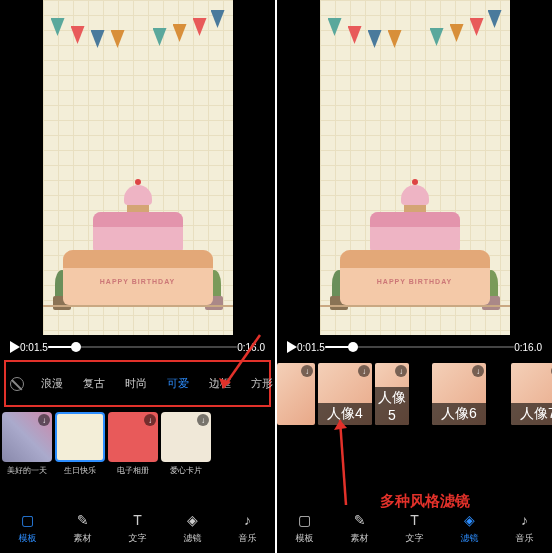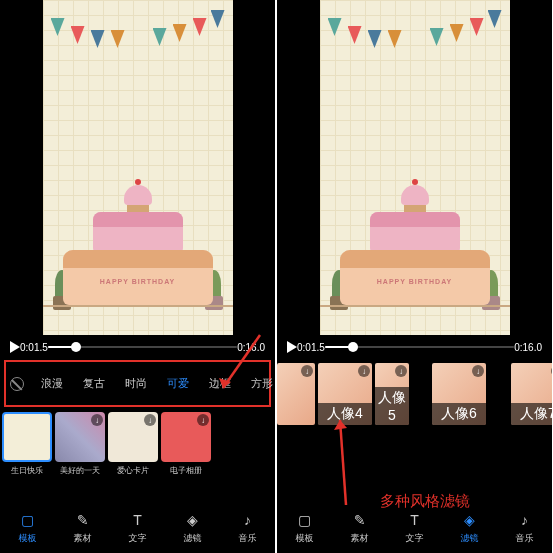"生日快乐" div.thumb { order: before "美好的一天" -> after "美好的一天" }
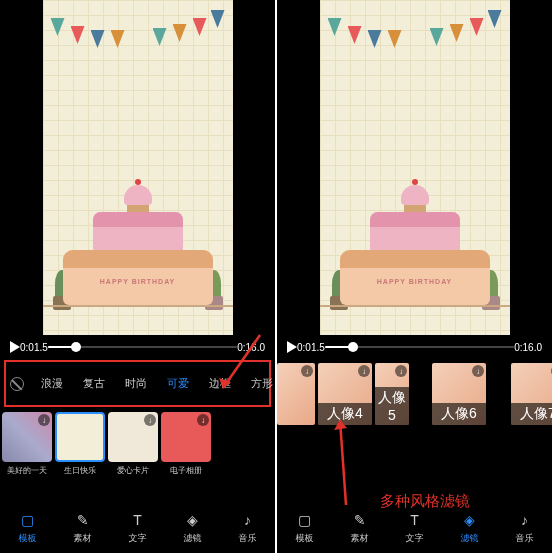"爱心卡片" div.thumb { order: before "电子相册" -> after "电子相册" }
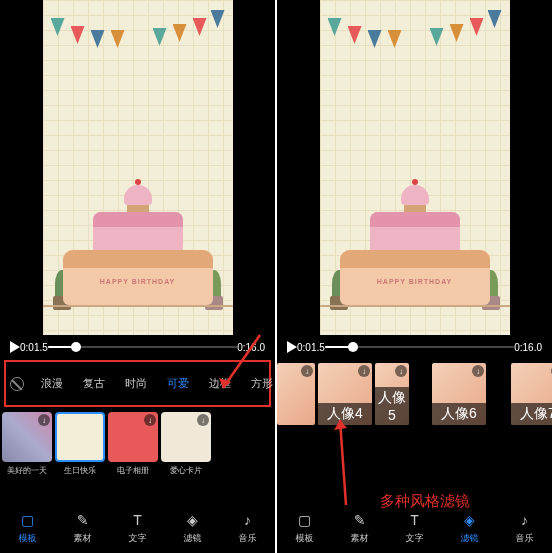"多种风格滤镜" .annotation { font-weight: 400 -> 700 }
